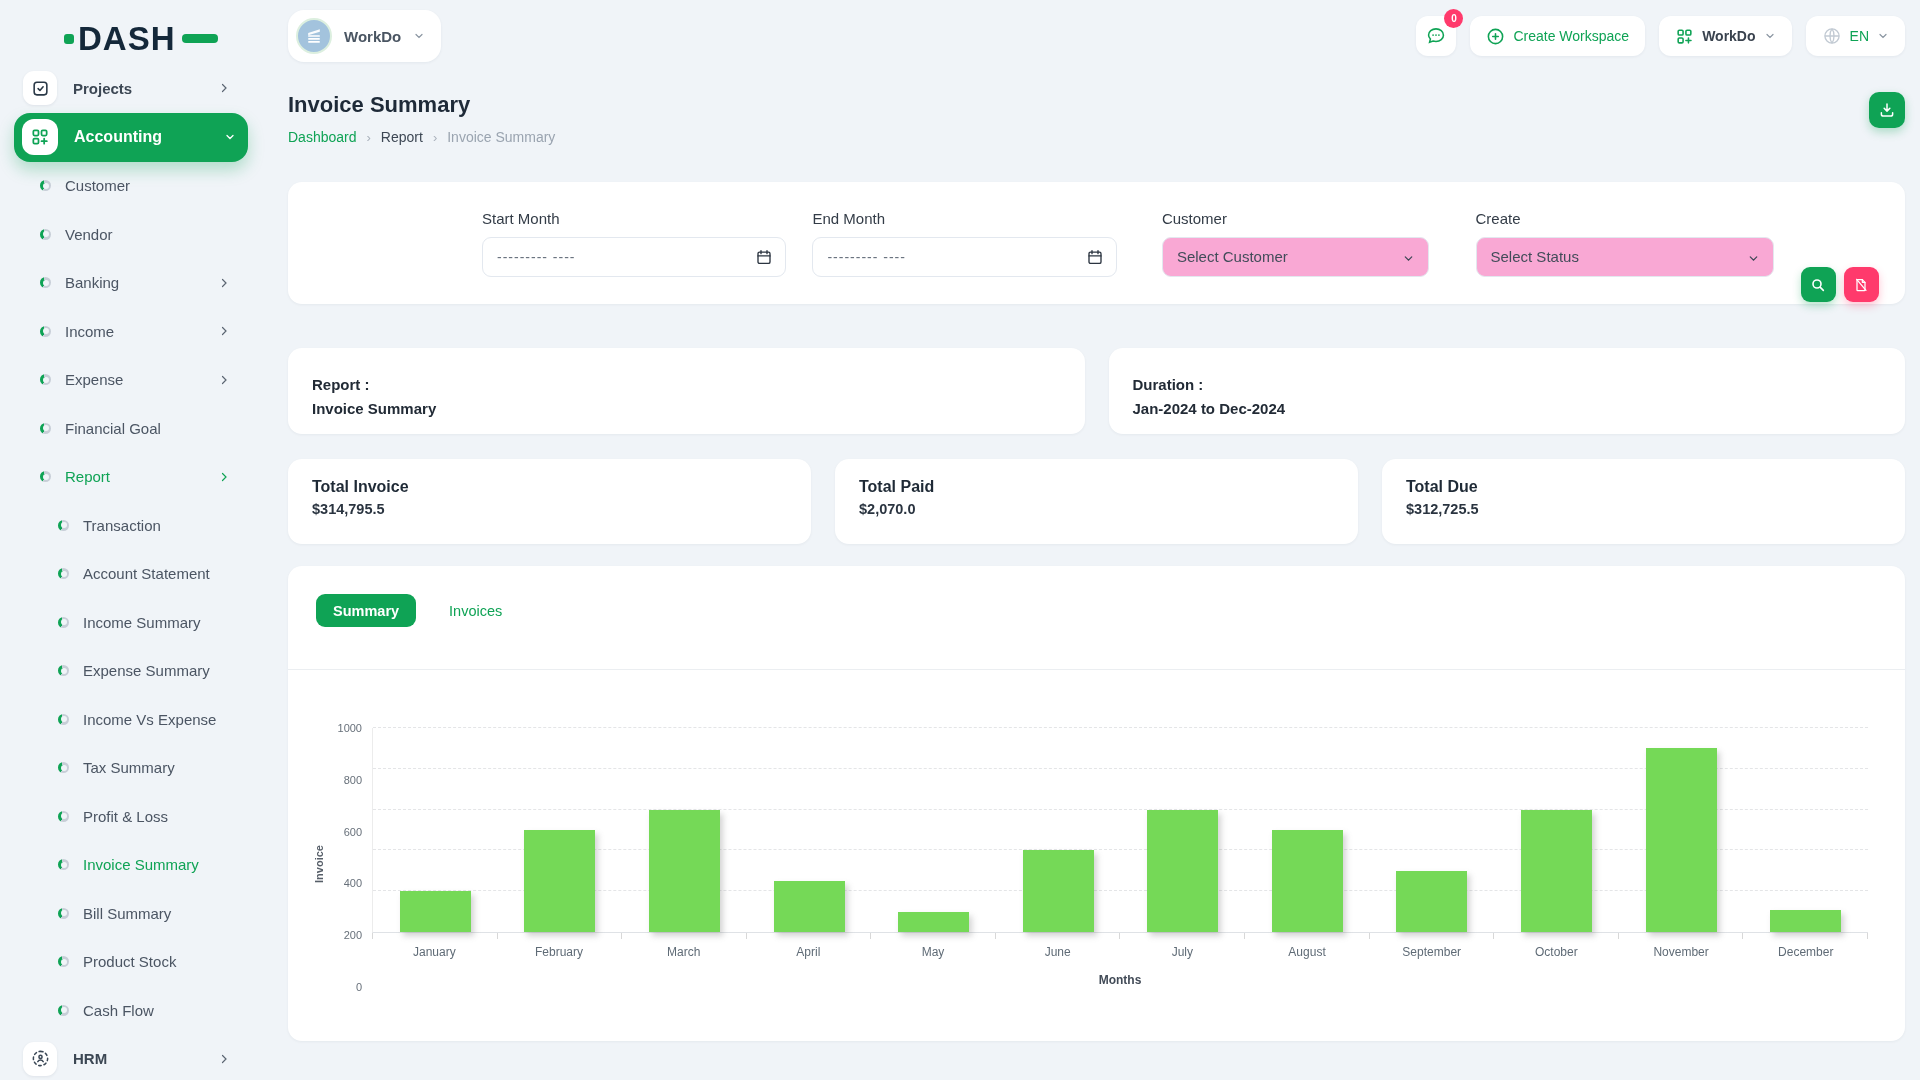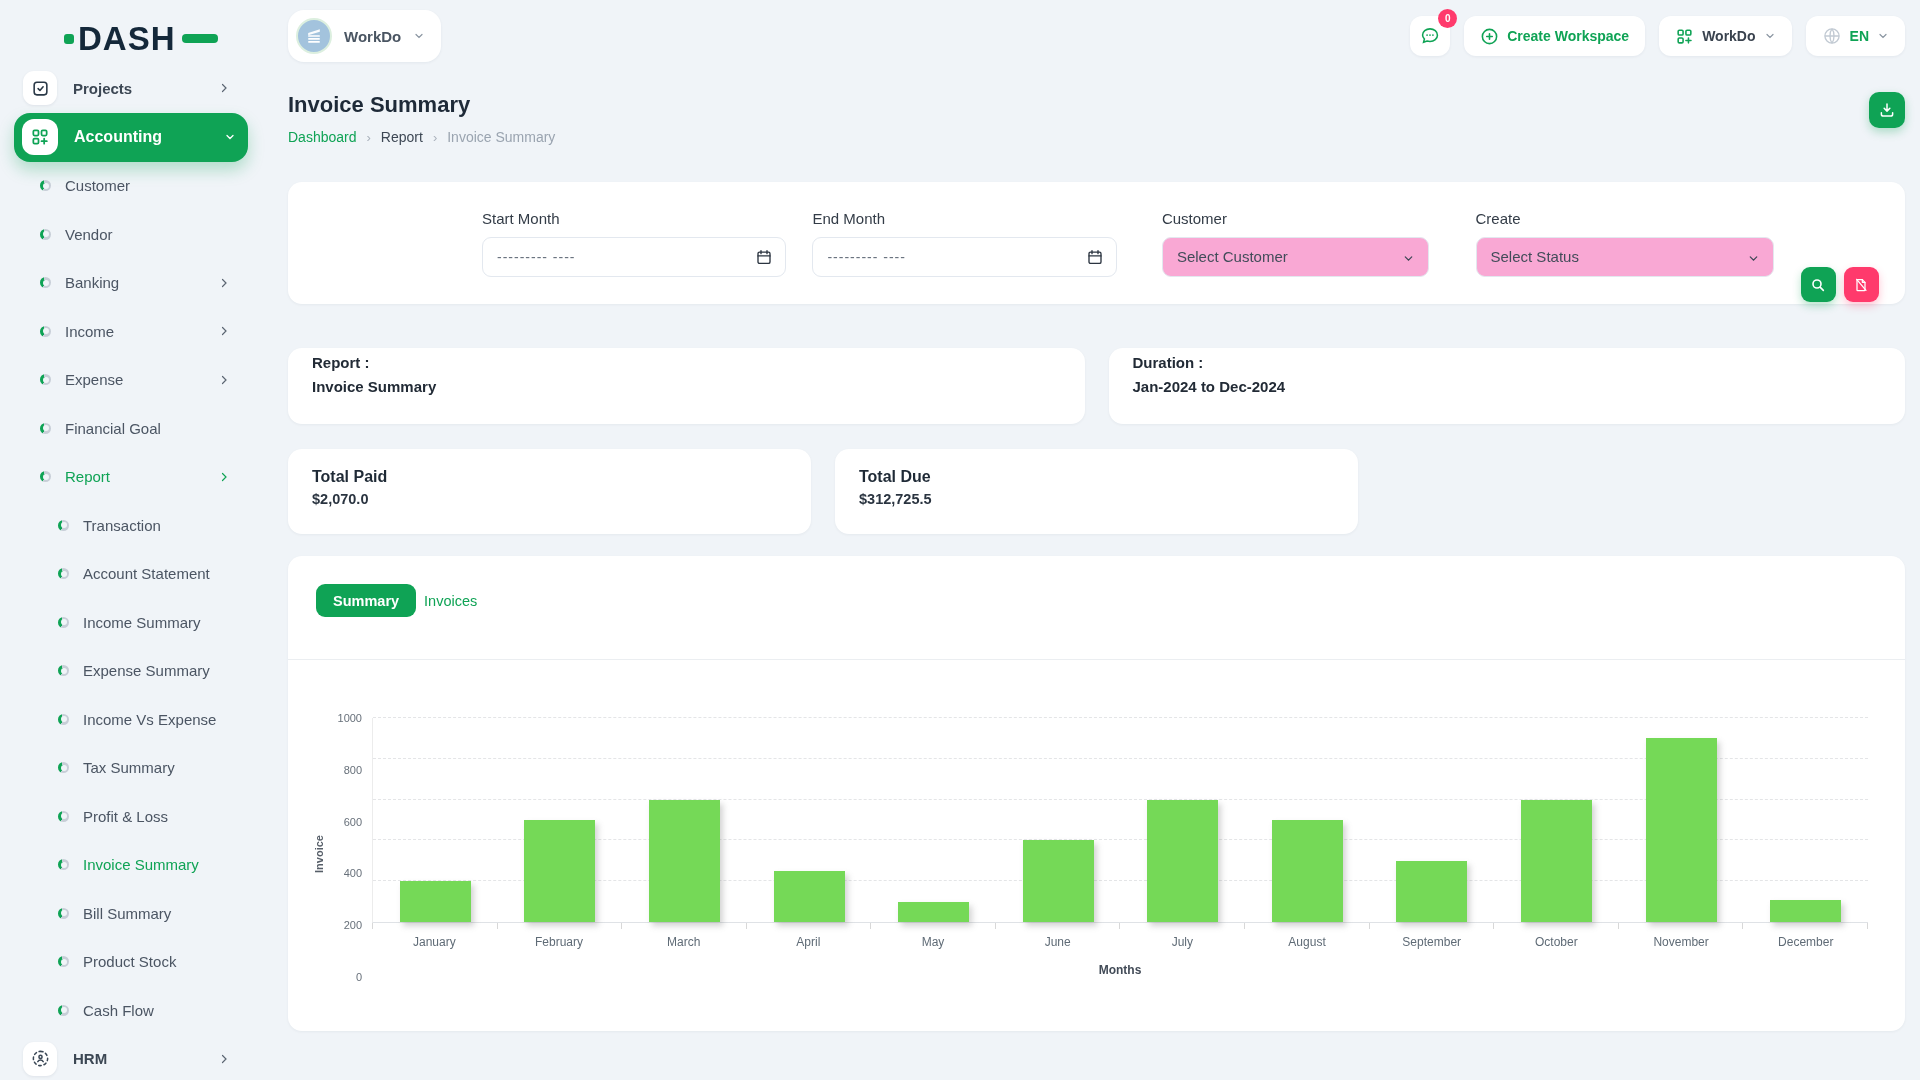"Create Workspace" .pill-btn .lbl-green { font-weight: 700 -> 400 }
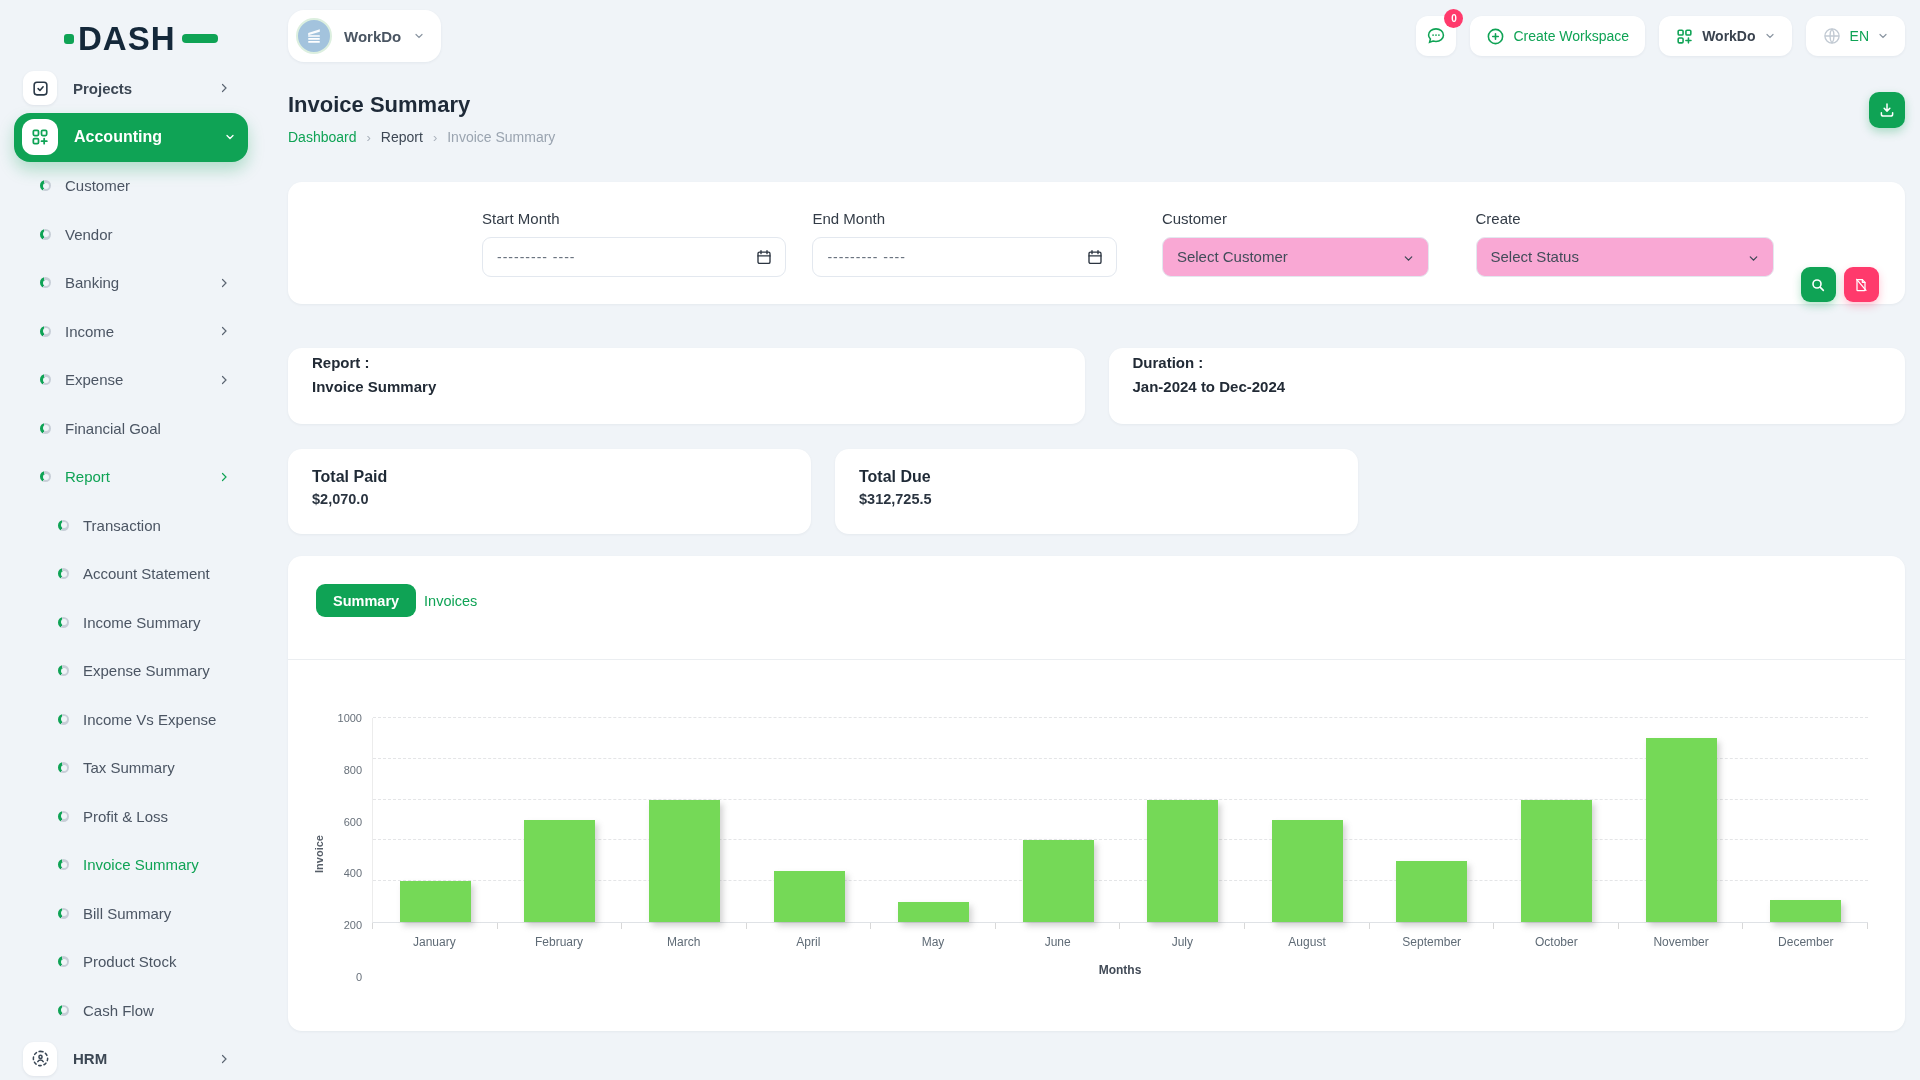"Report :" .info-card { height: 76px -> 86px; padding: 6px 24px -> 28px 24px }
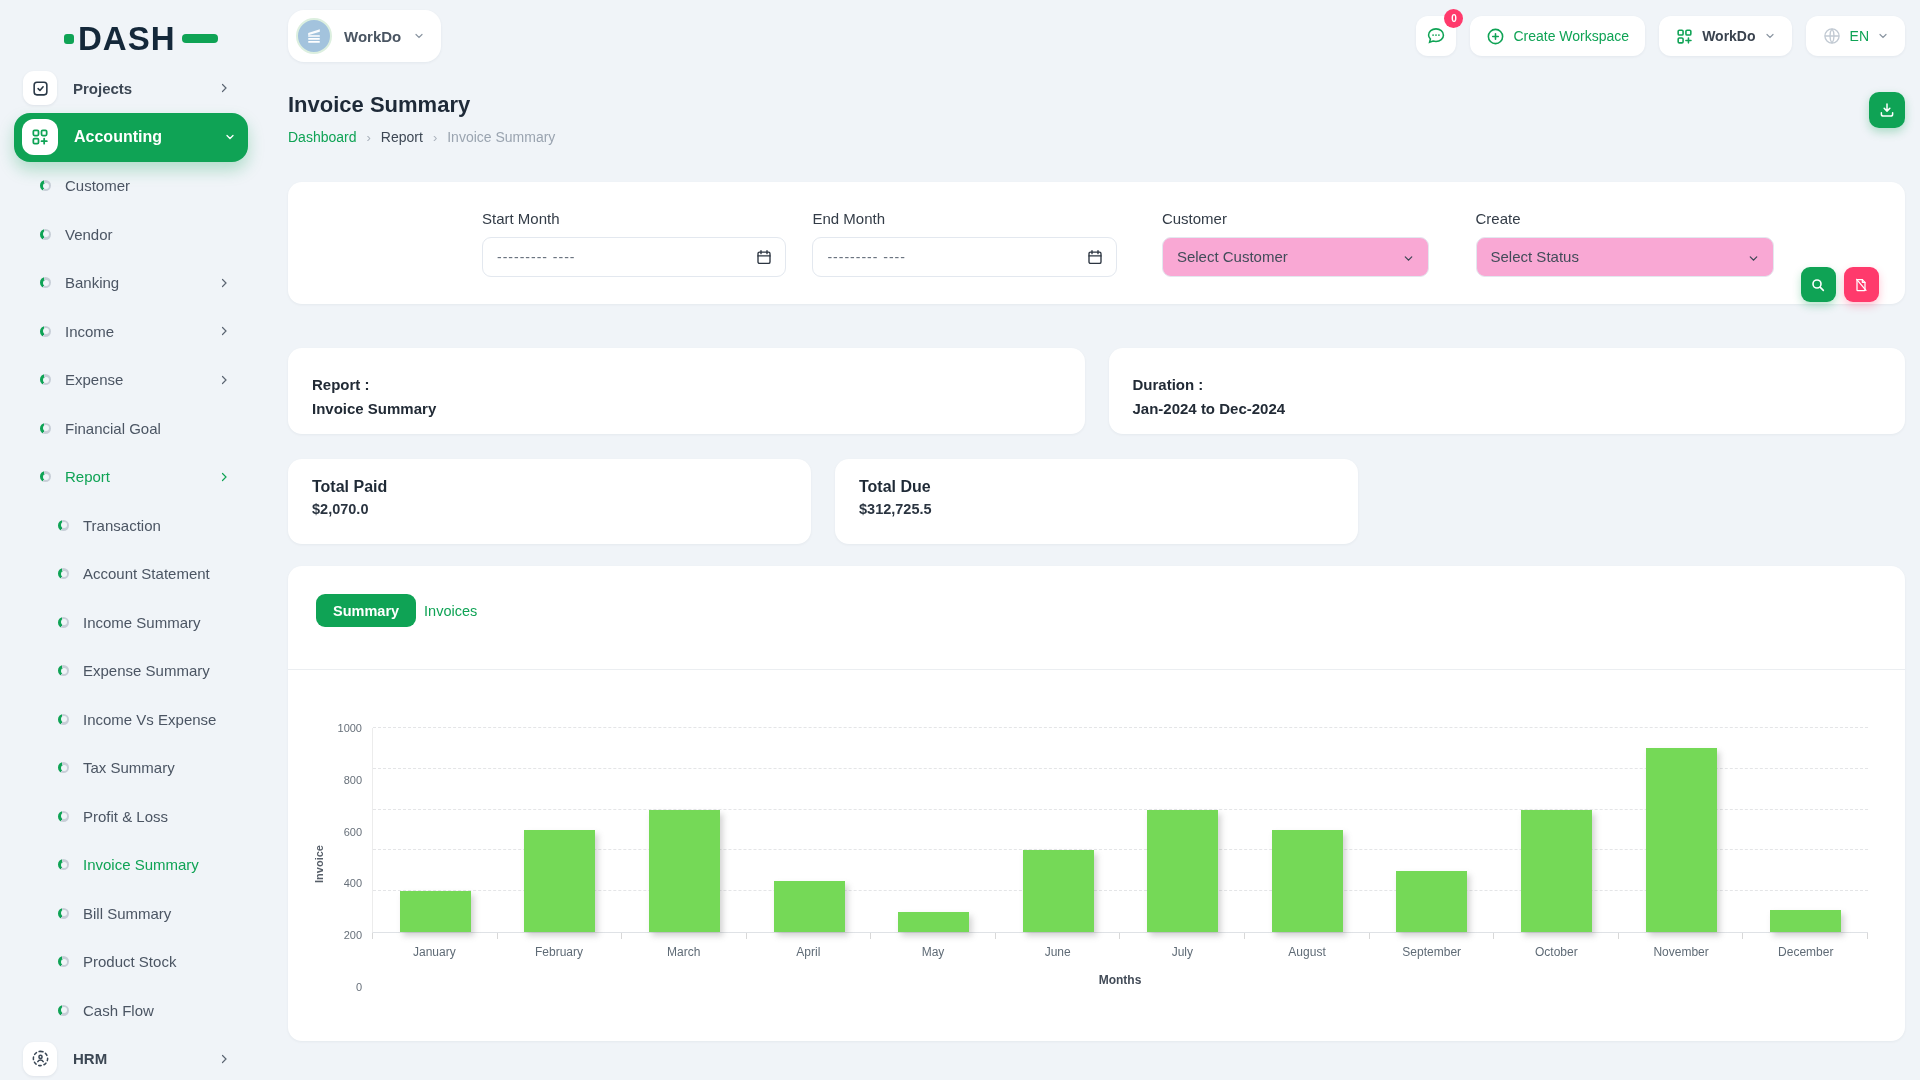"Total Invoice" div.card { html: none -> <div> <div>Total Invoice</div> <div>$314,795.5</div> </div> }
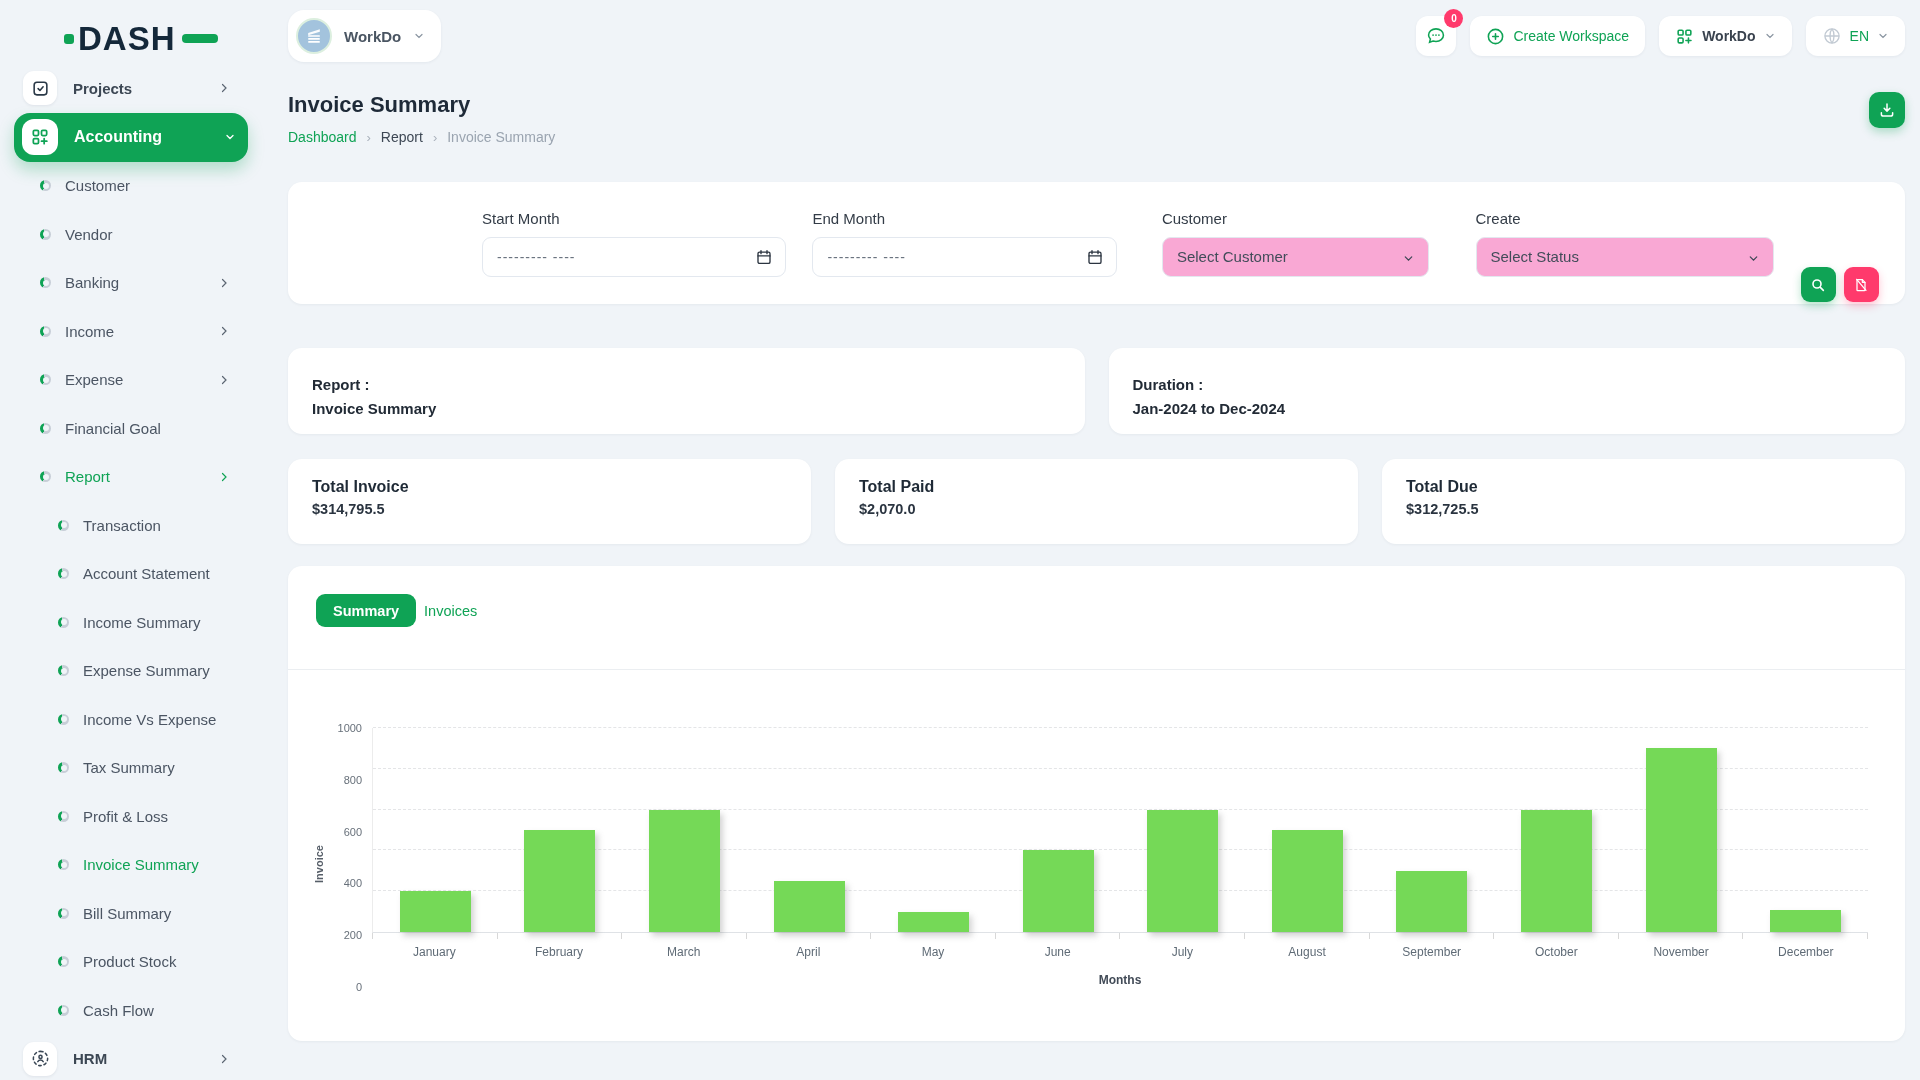"Summary" .tabs { gap: 8px -> 33px }
